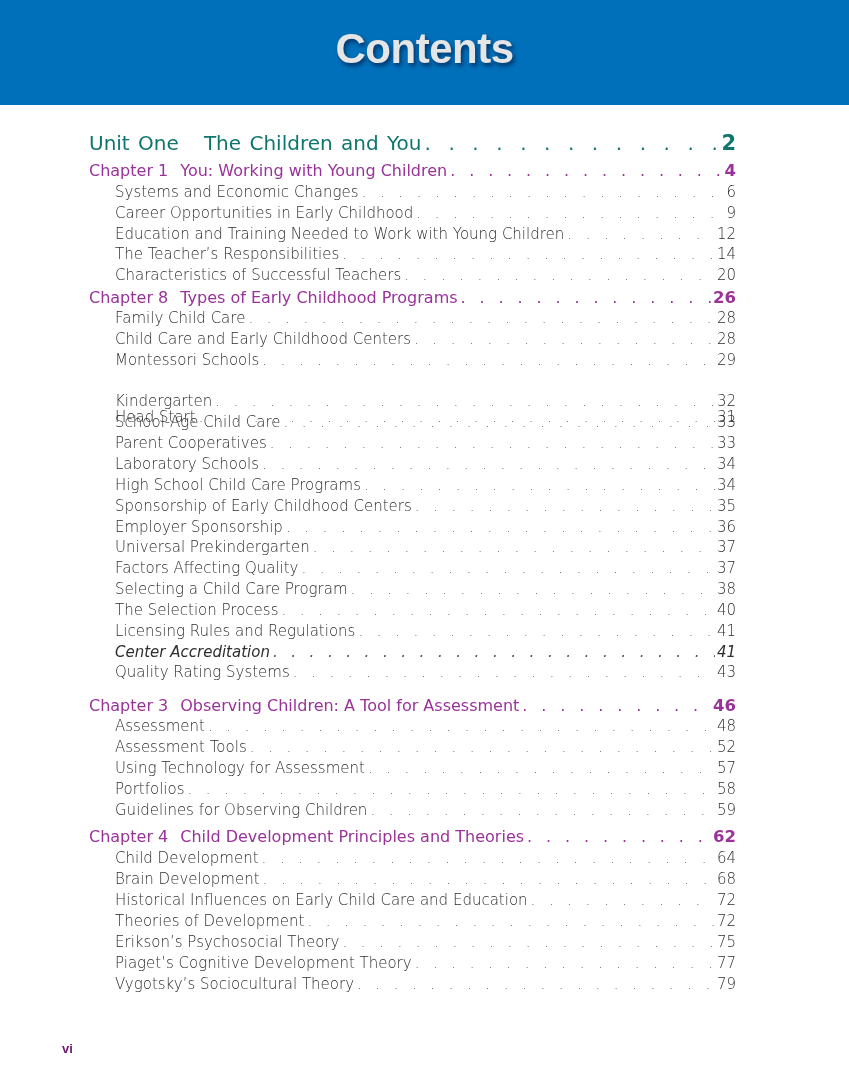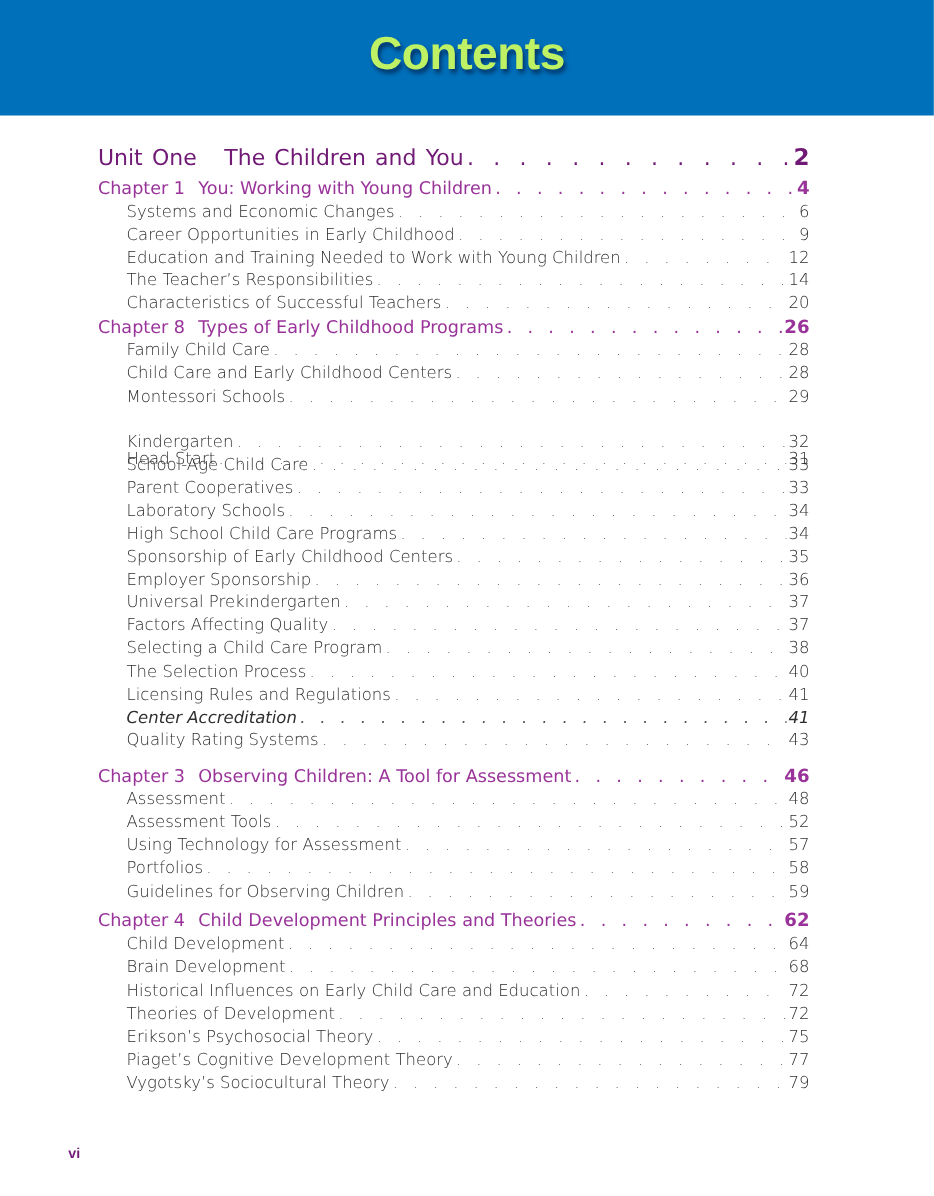"Contents" .header-title { color: #bef264 -> #e5e5e5 }
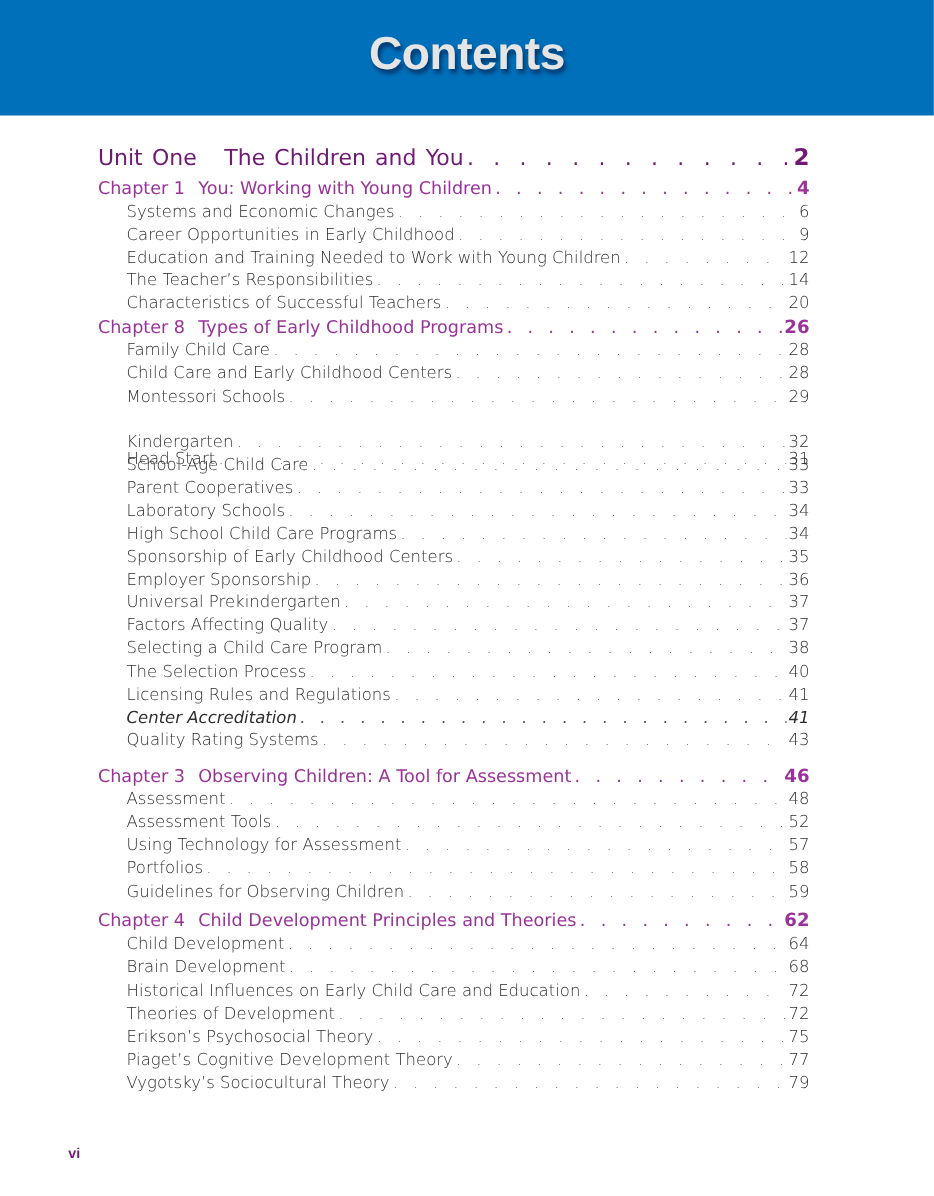"Unit One The Children and" .unit { color: #701a75 -> #0f766e }
